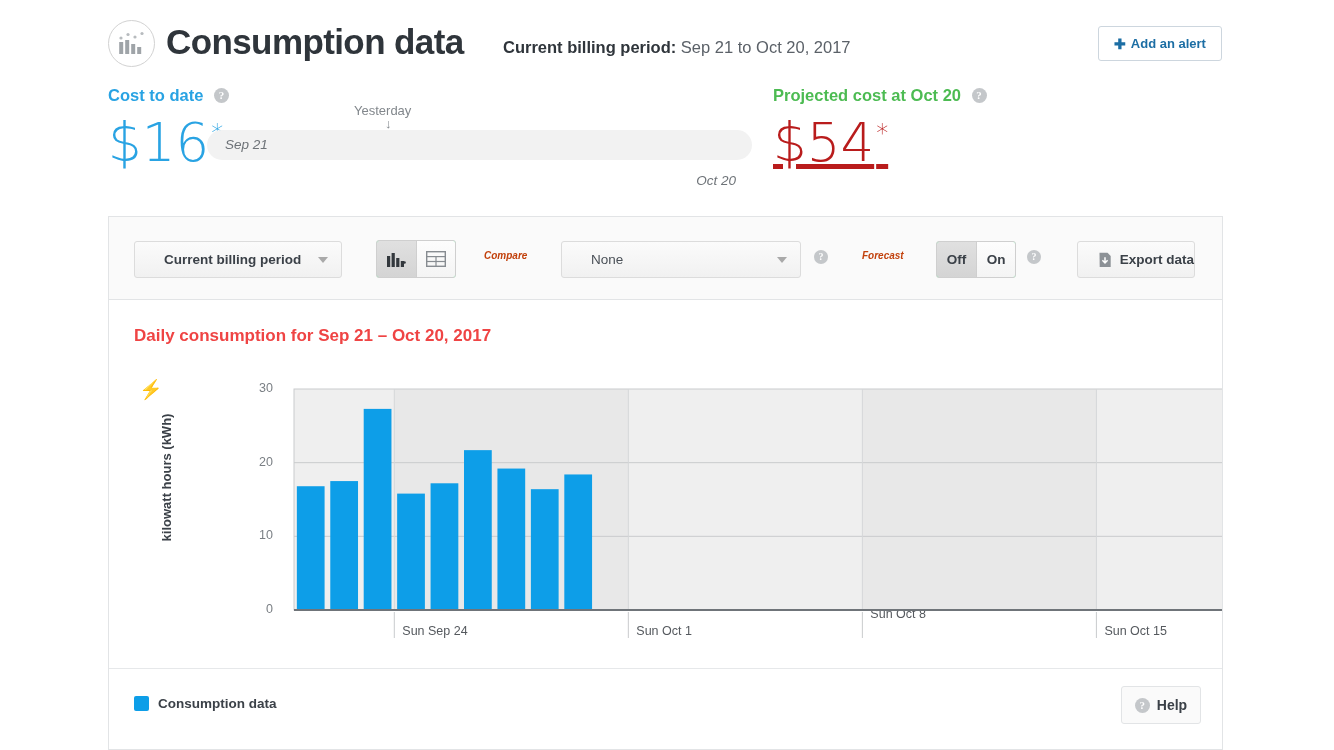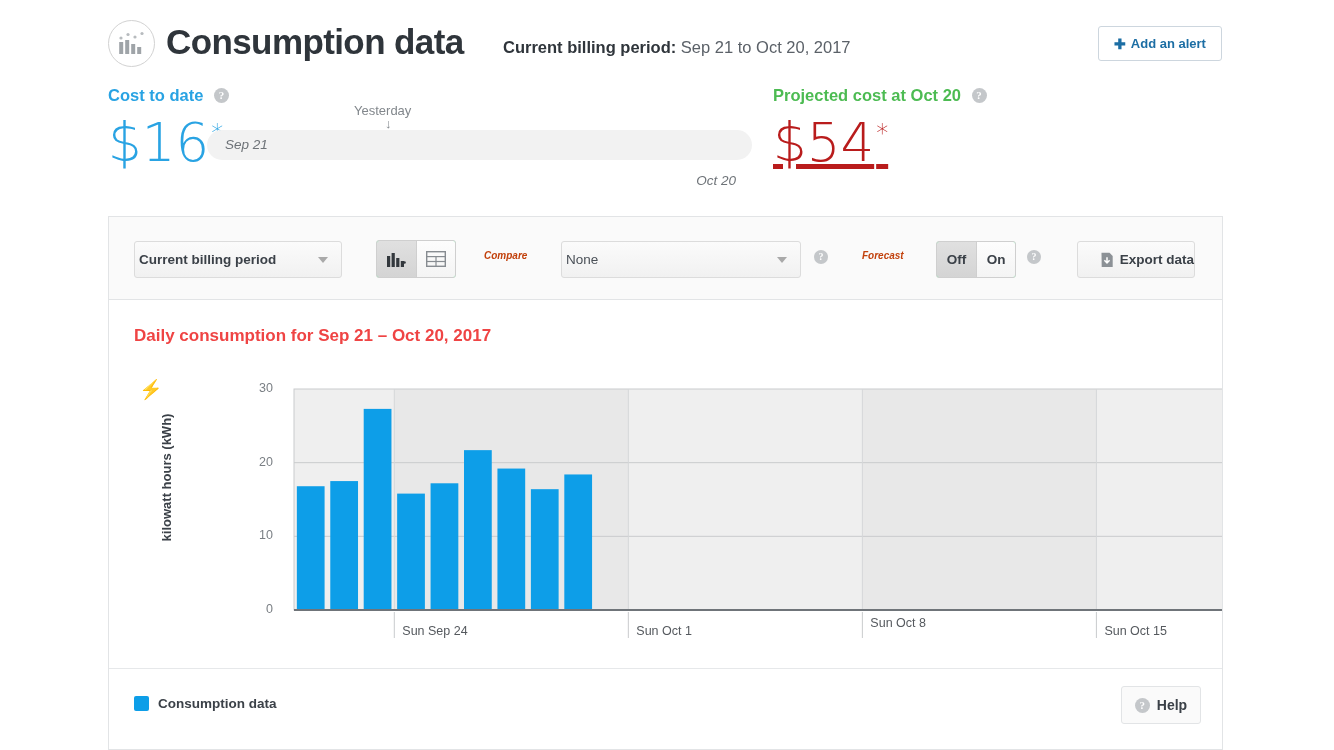"Current billing period" .select { padding-left: 4px -> 29px }
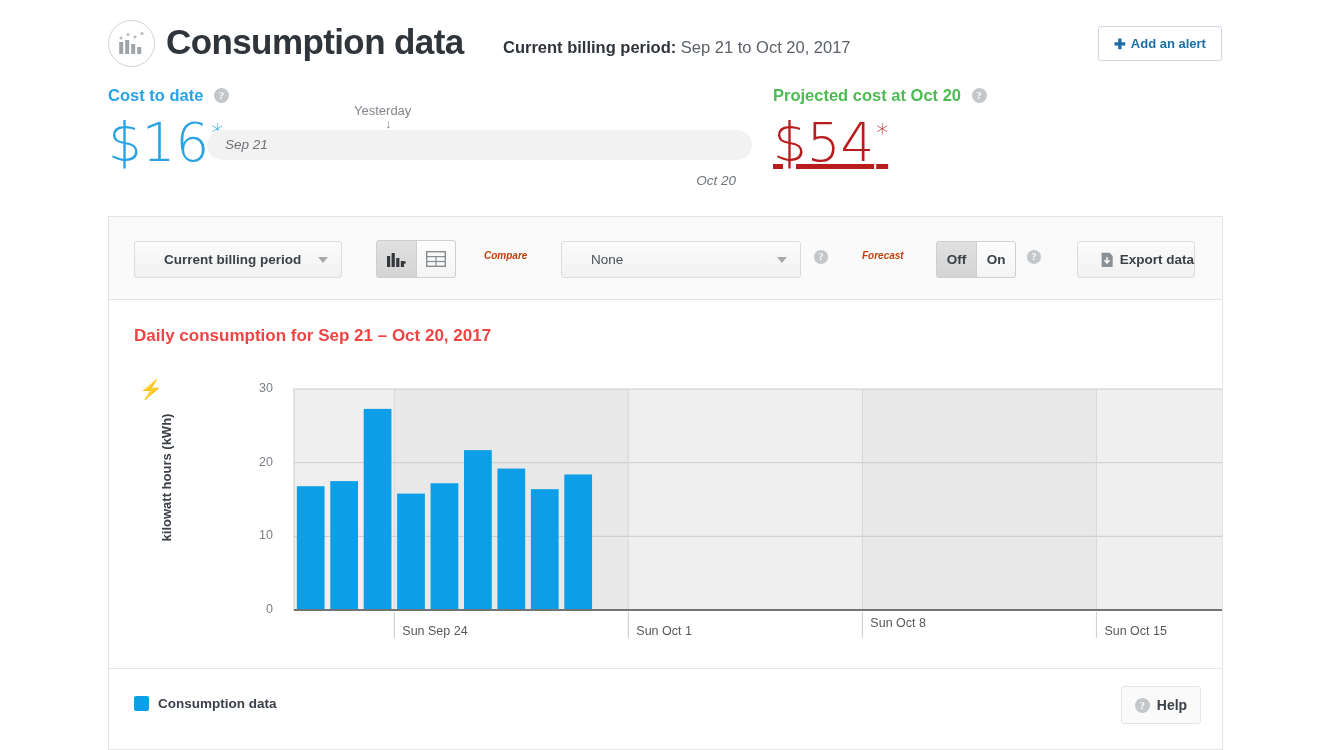"Export data" .export-btn { justify-content: flex-end -> space-between }
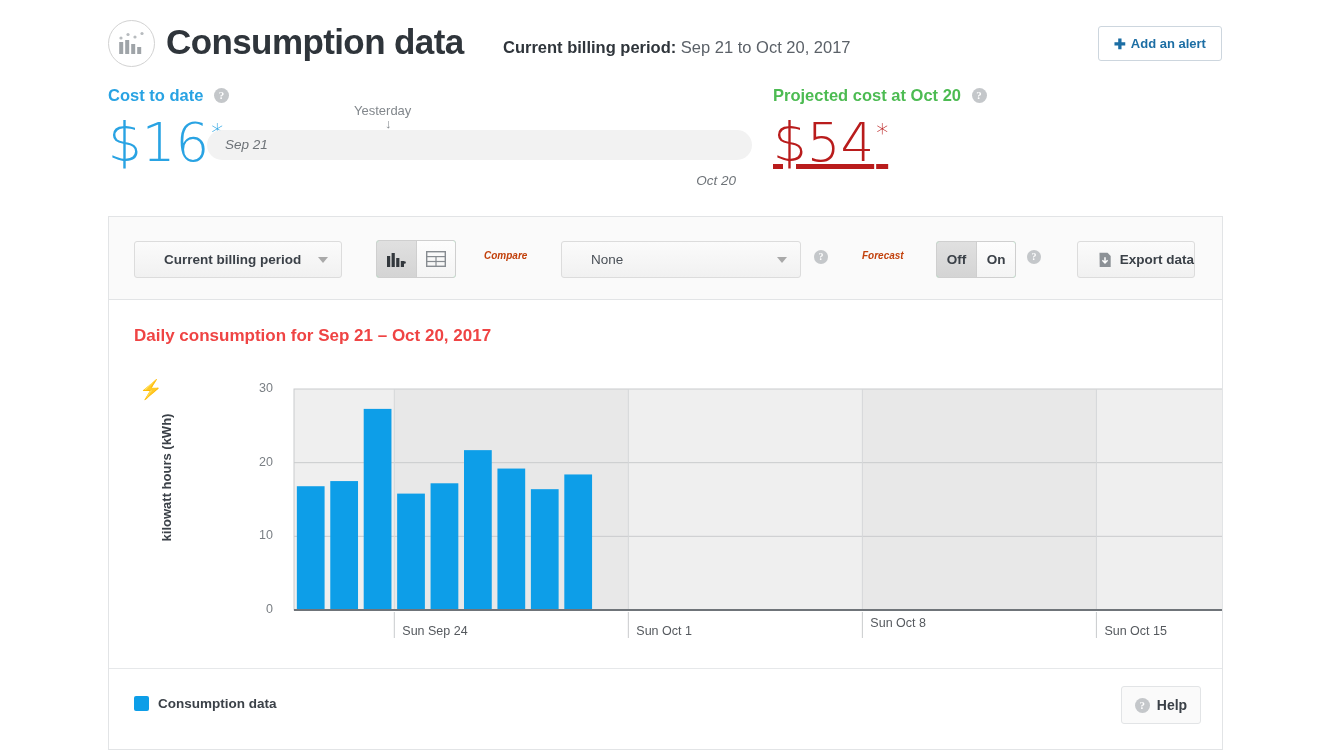"Sun Oct 8" div.xtick { top: 316px -> 307px }
